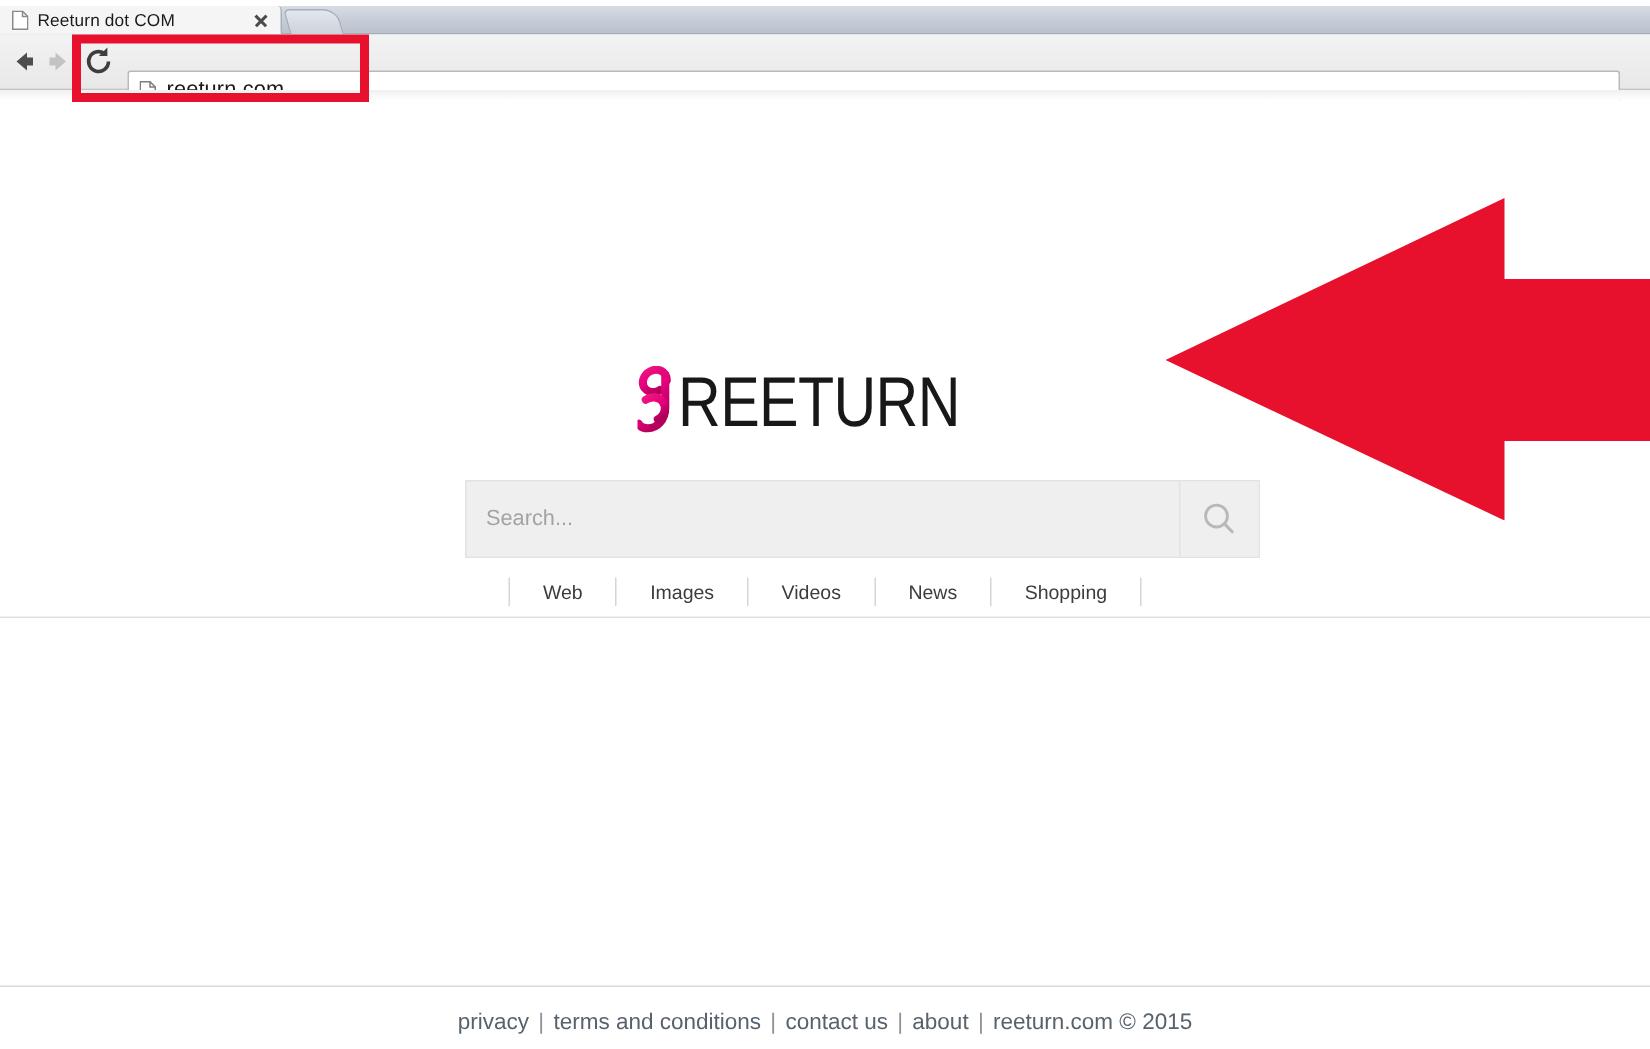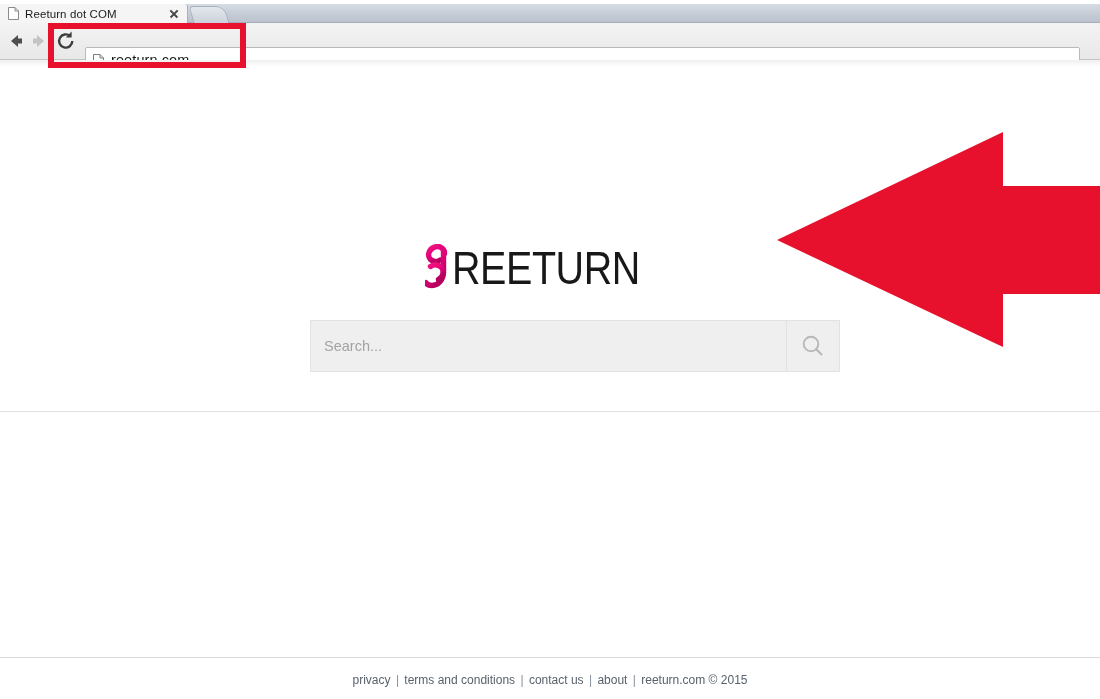"Web Images Videos News Shopping" div.navlinks { html: none -> <div> <span></span> <a>Web</a> <span></span> <a>Images</a> <span></span> <a>Videos</a> <span></span> <a>News</a> <span></span> <a>Shopping</a> <span></span> </div> }
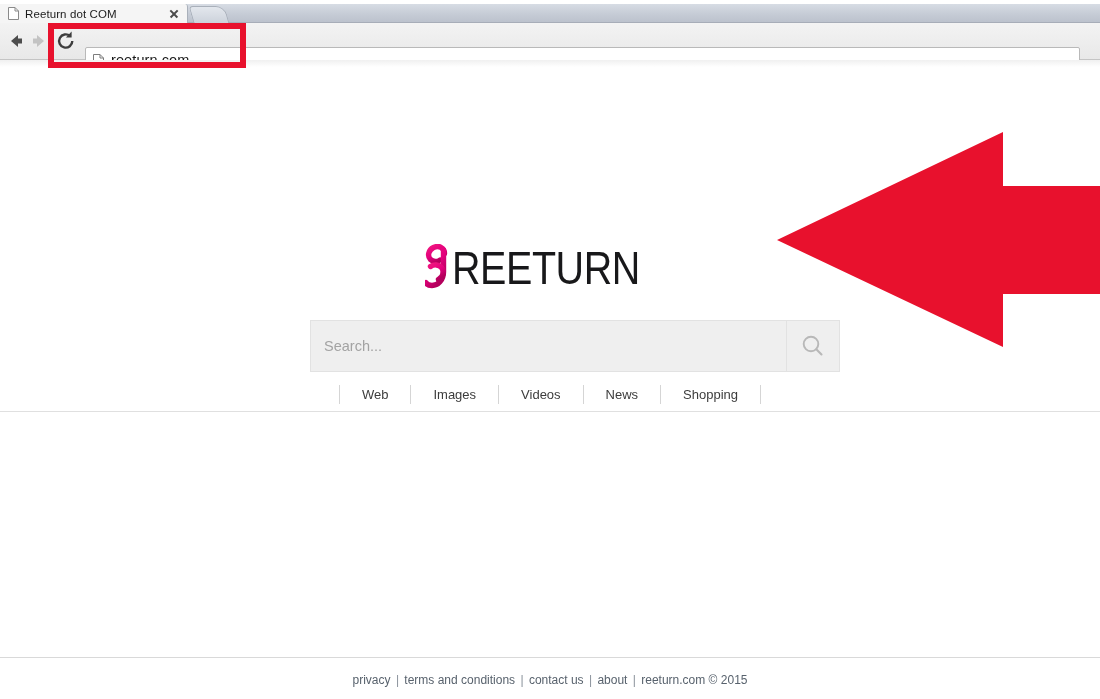"privacy | terms and conditions" .footer { font-size: 12px -> 15px }
